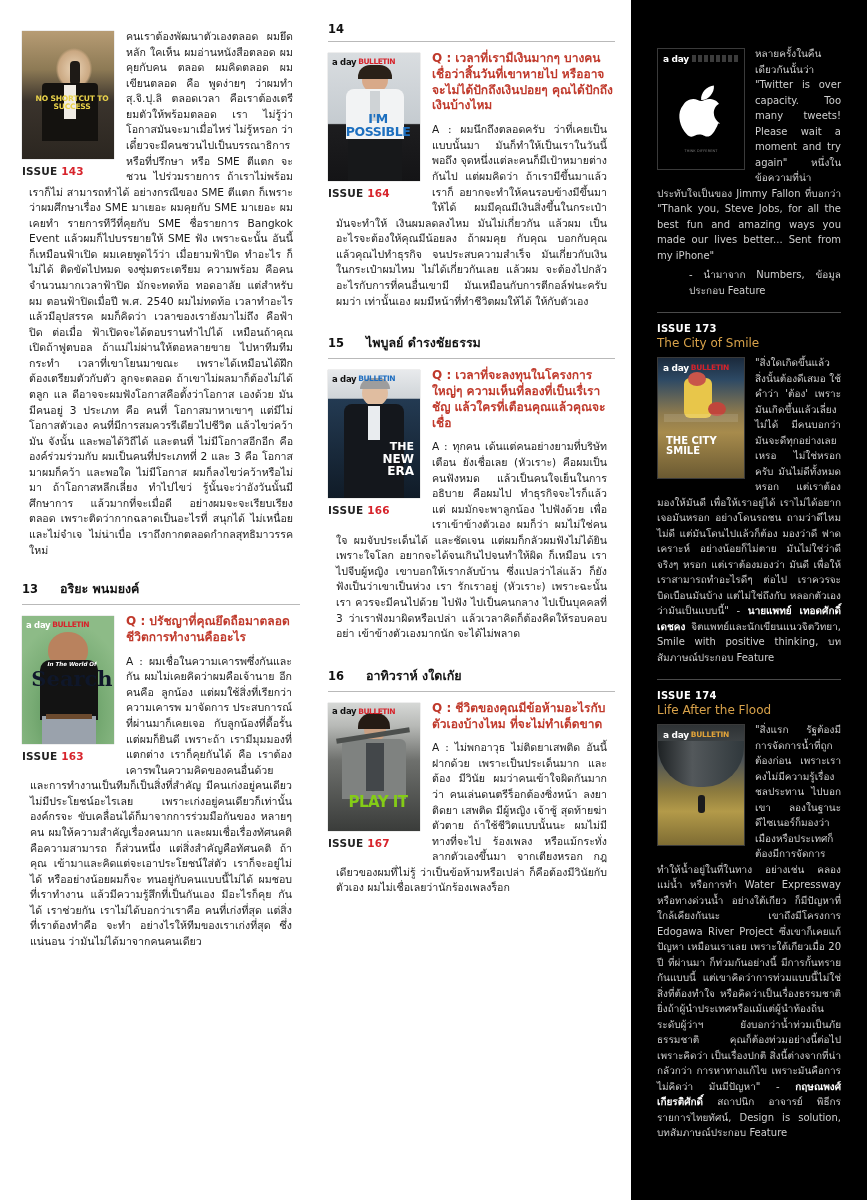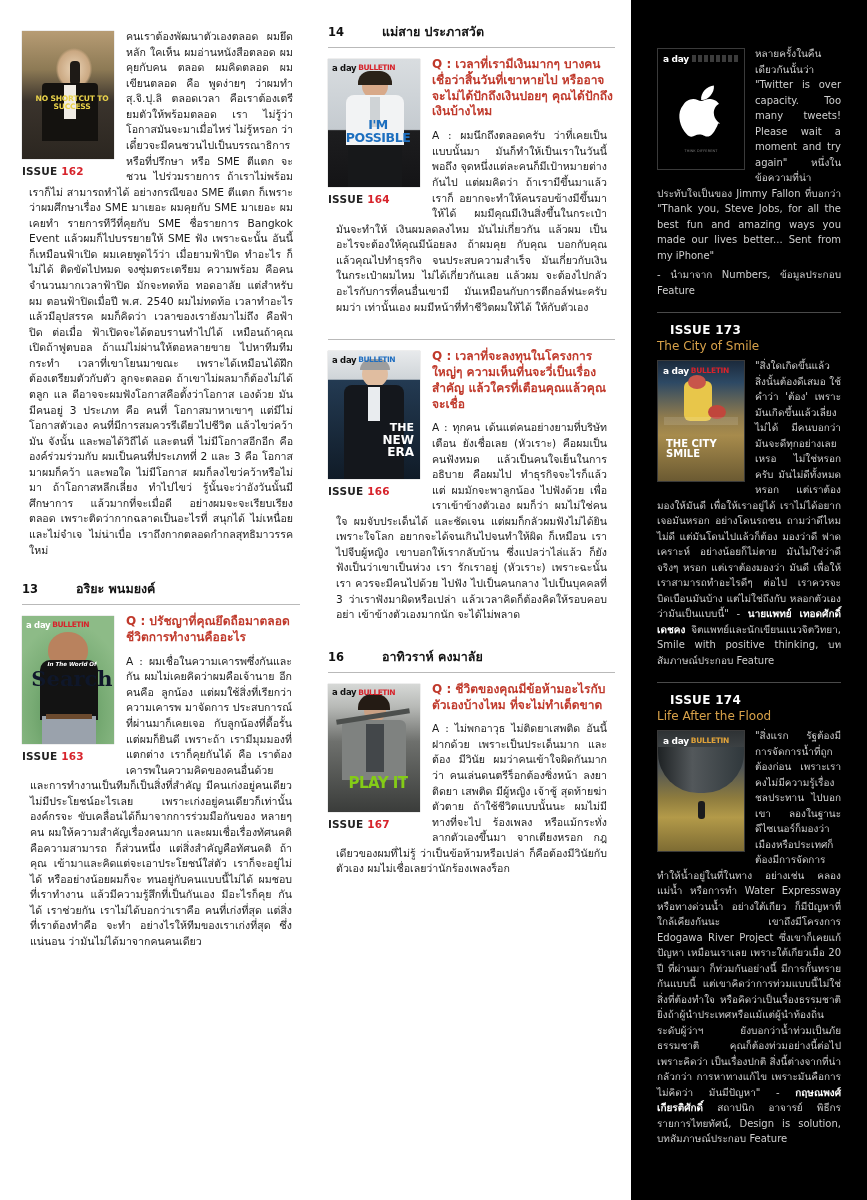"14" .art-head { gap: 16px -> none }
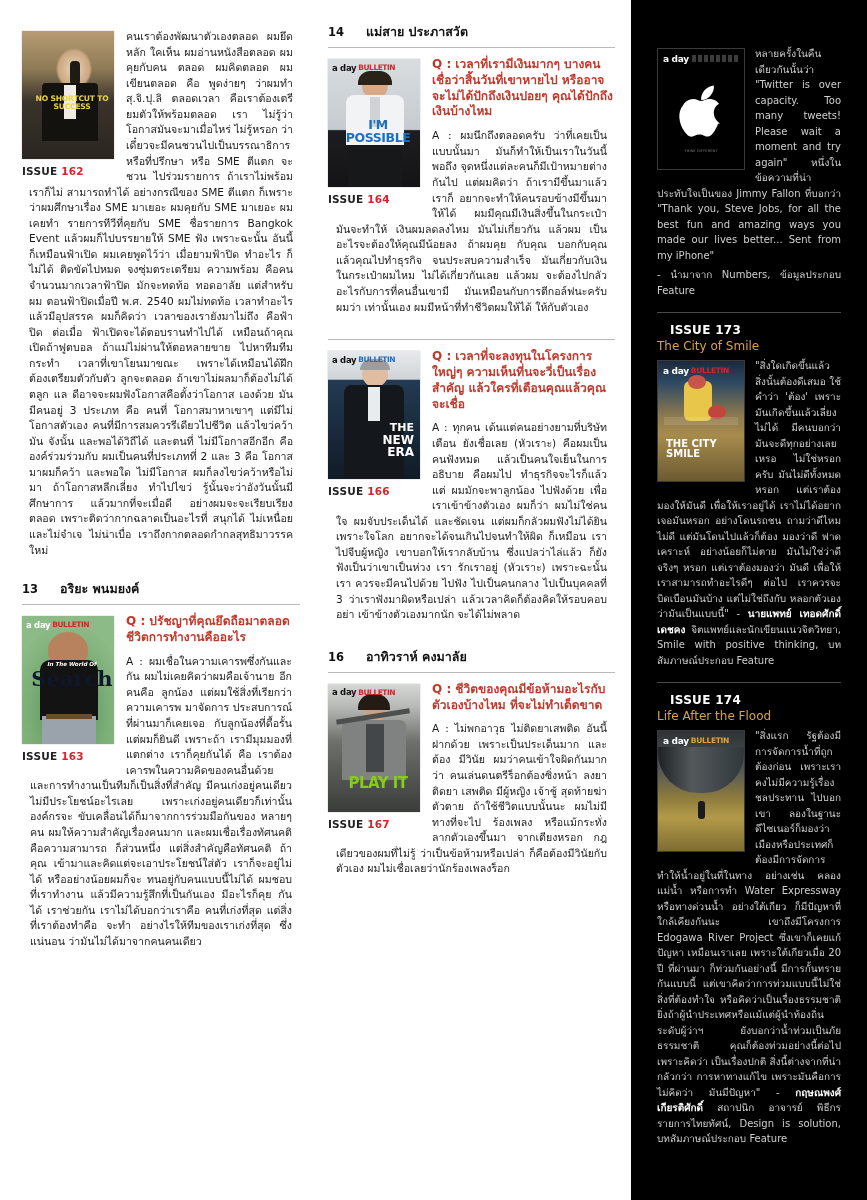"แม่สาย ประภาสวัต" div.arthead-name { html: <div>แม่สาย ประภาสวัต</div> -> none }
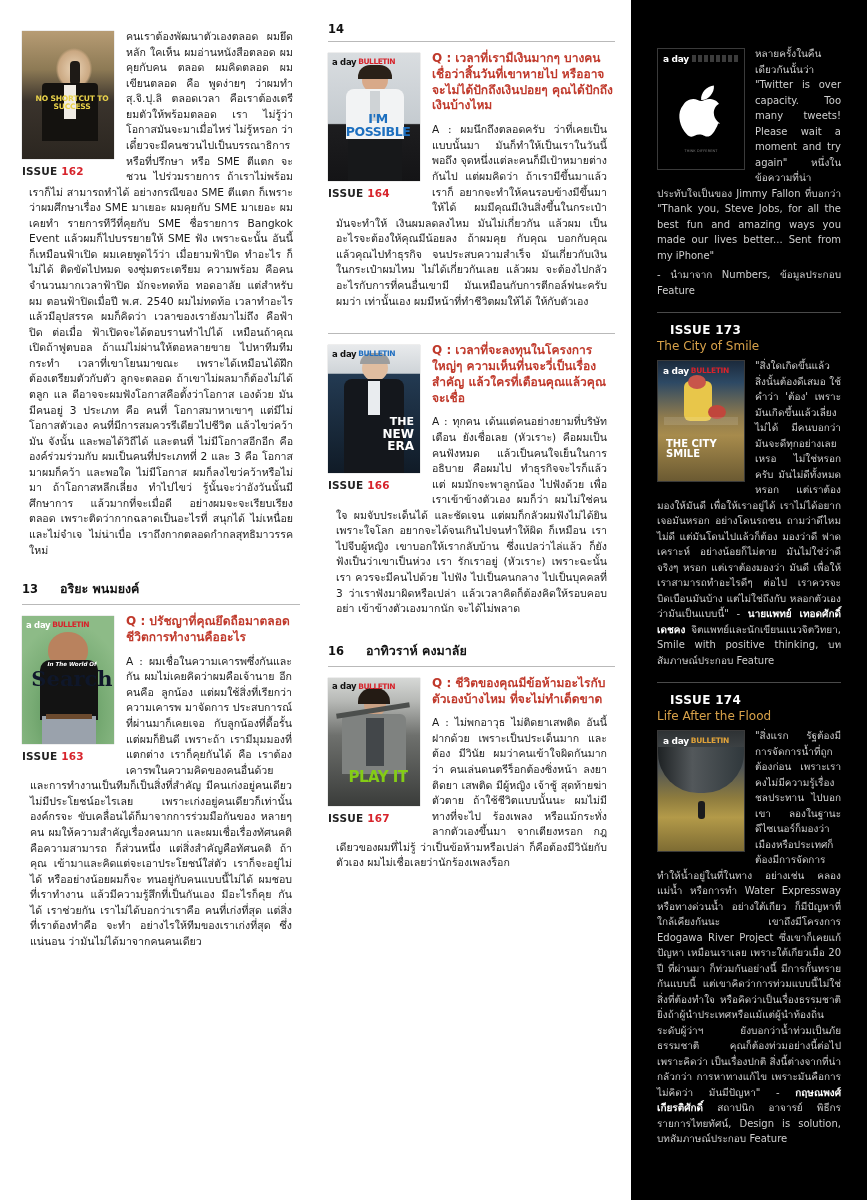"162" span.num { text: 162 -> 143 }
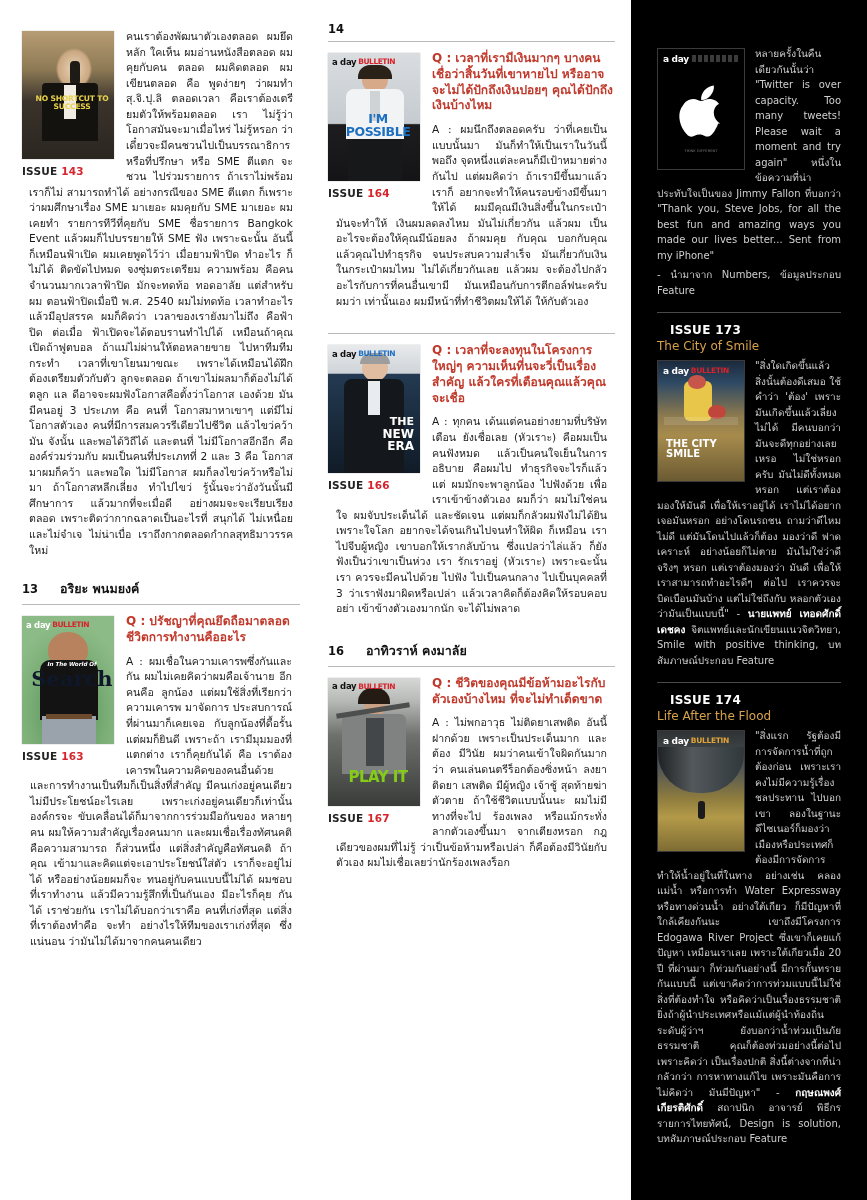"- นำมาจาก Numbers, ข้อมูลประกอบ Feature" div.rc-text { margin-left: none -> 32px }
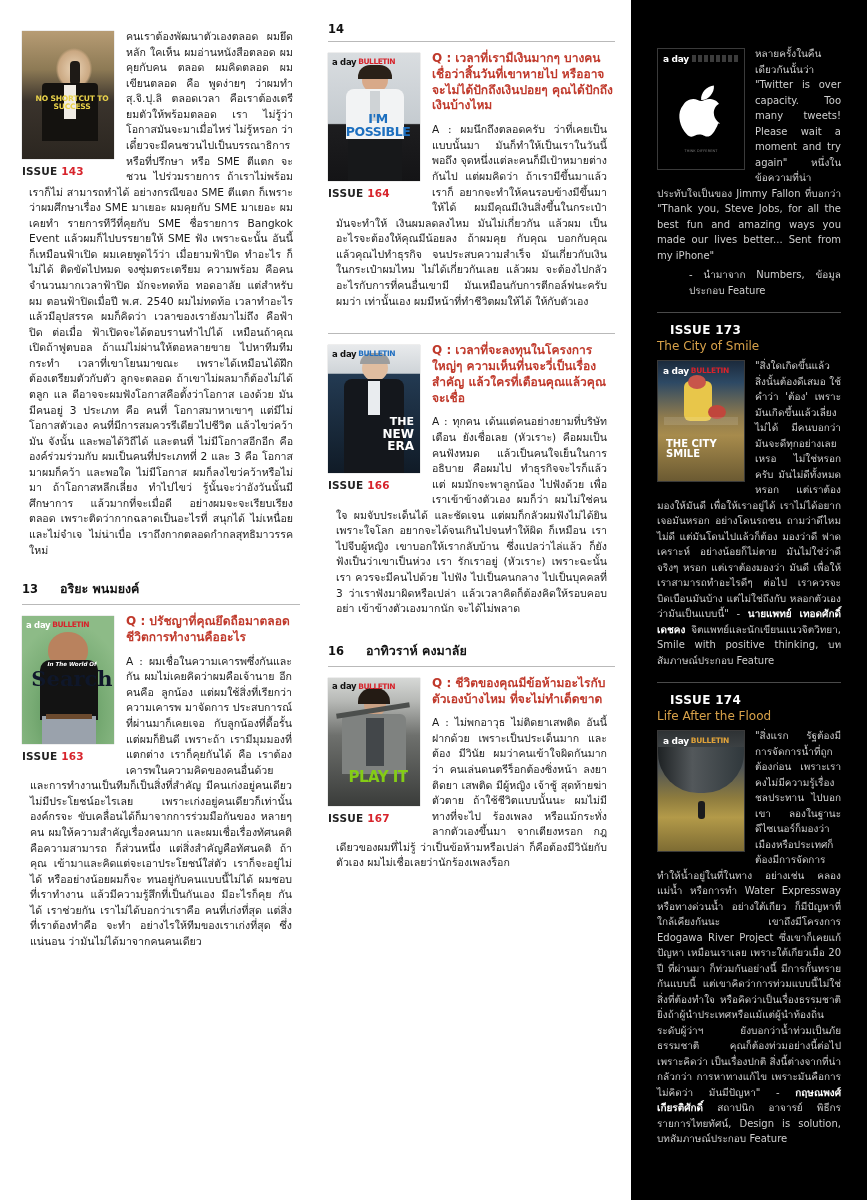"ISSUE 173" .rc-issue { font-size: 12px -> 10px; margin-left: 13px -> none }
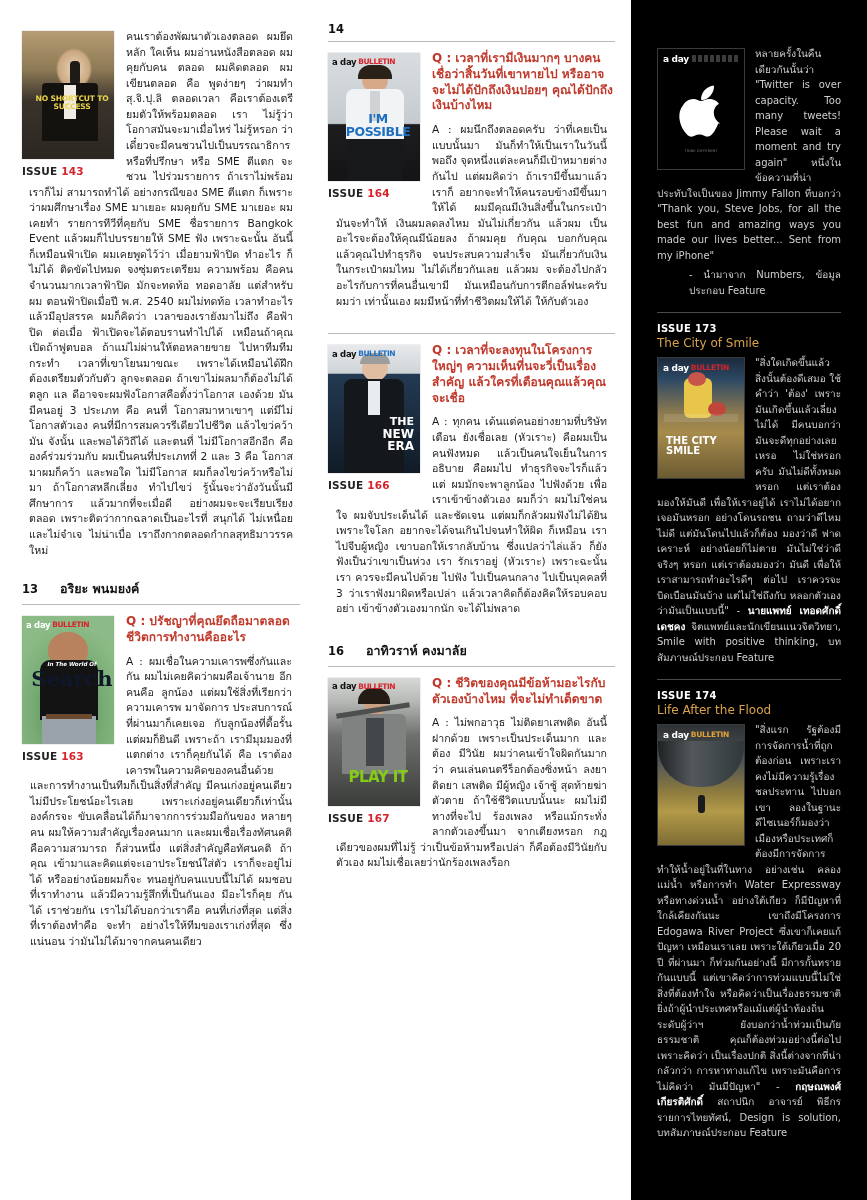"15" div.art-head { html: none -> <div> <div>15</div> <div>ไพบูลย์ ดำรงชัยธรรม</div> </div> }
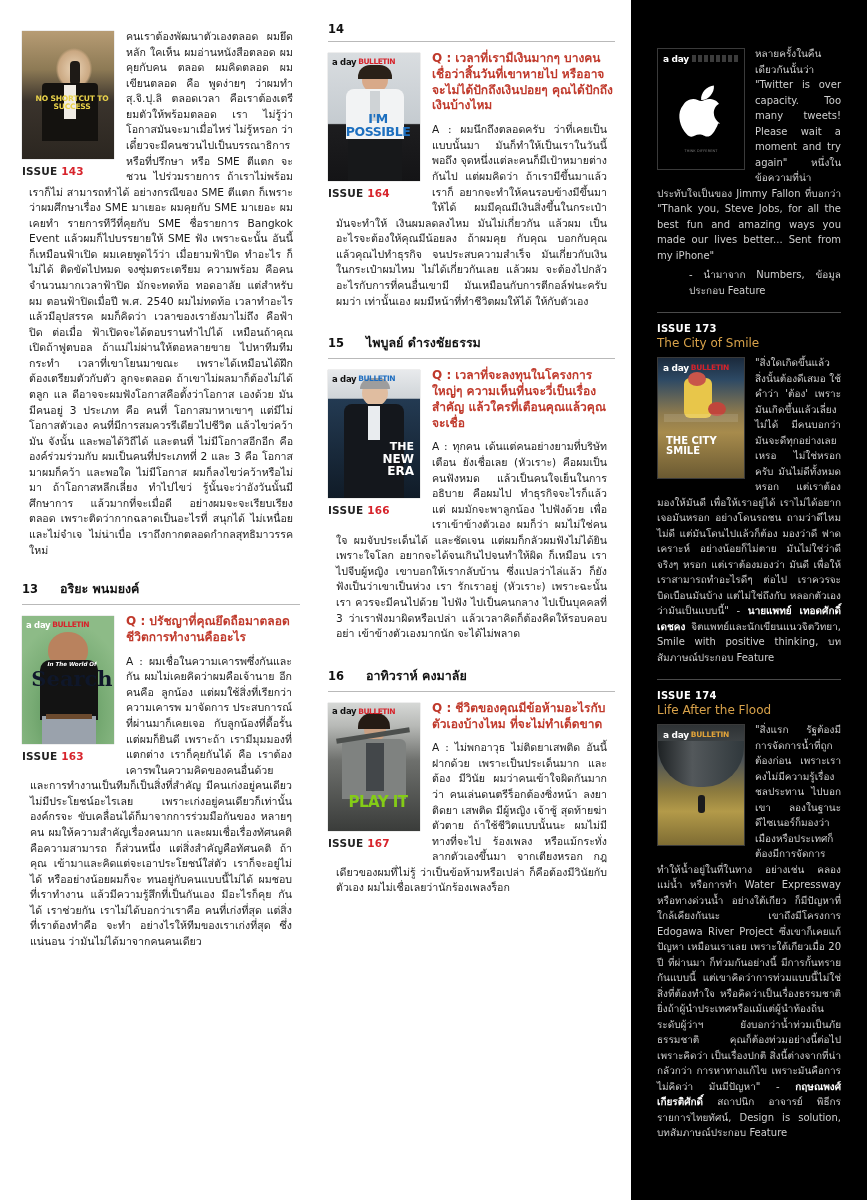"Q : เวลาที่จะลงทุนในโครงการใหญ่ๆ" p.q { text: ความเห็นที่นจะวี่เป็นเรื่องสำคัญ -> ความเห็นที่ลองที่เป็นเรื่เราชัญ }
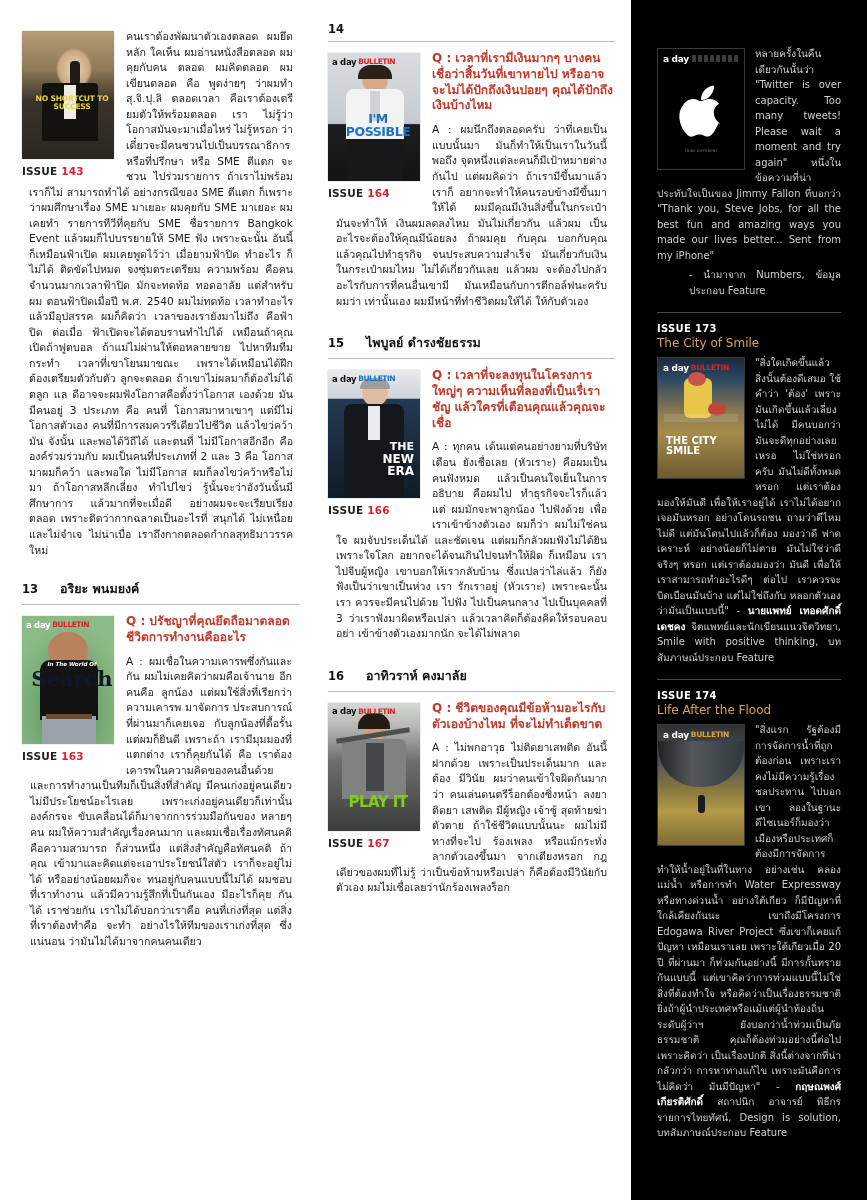"อาทิวราห์ คงมาลัย" div.arthead-name { text: คงมาลัย -> งใดเกัย }
